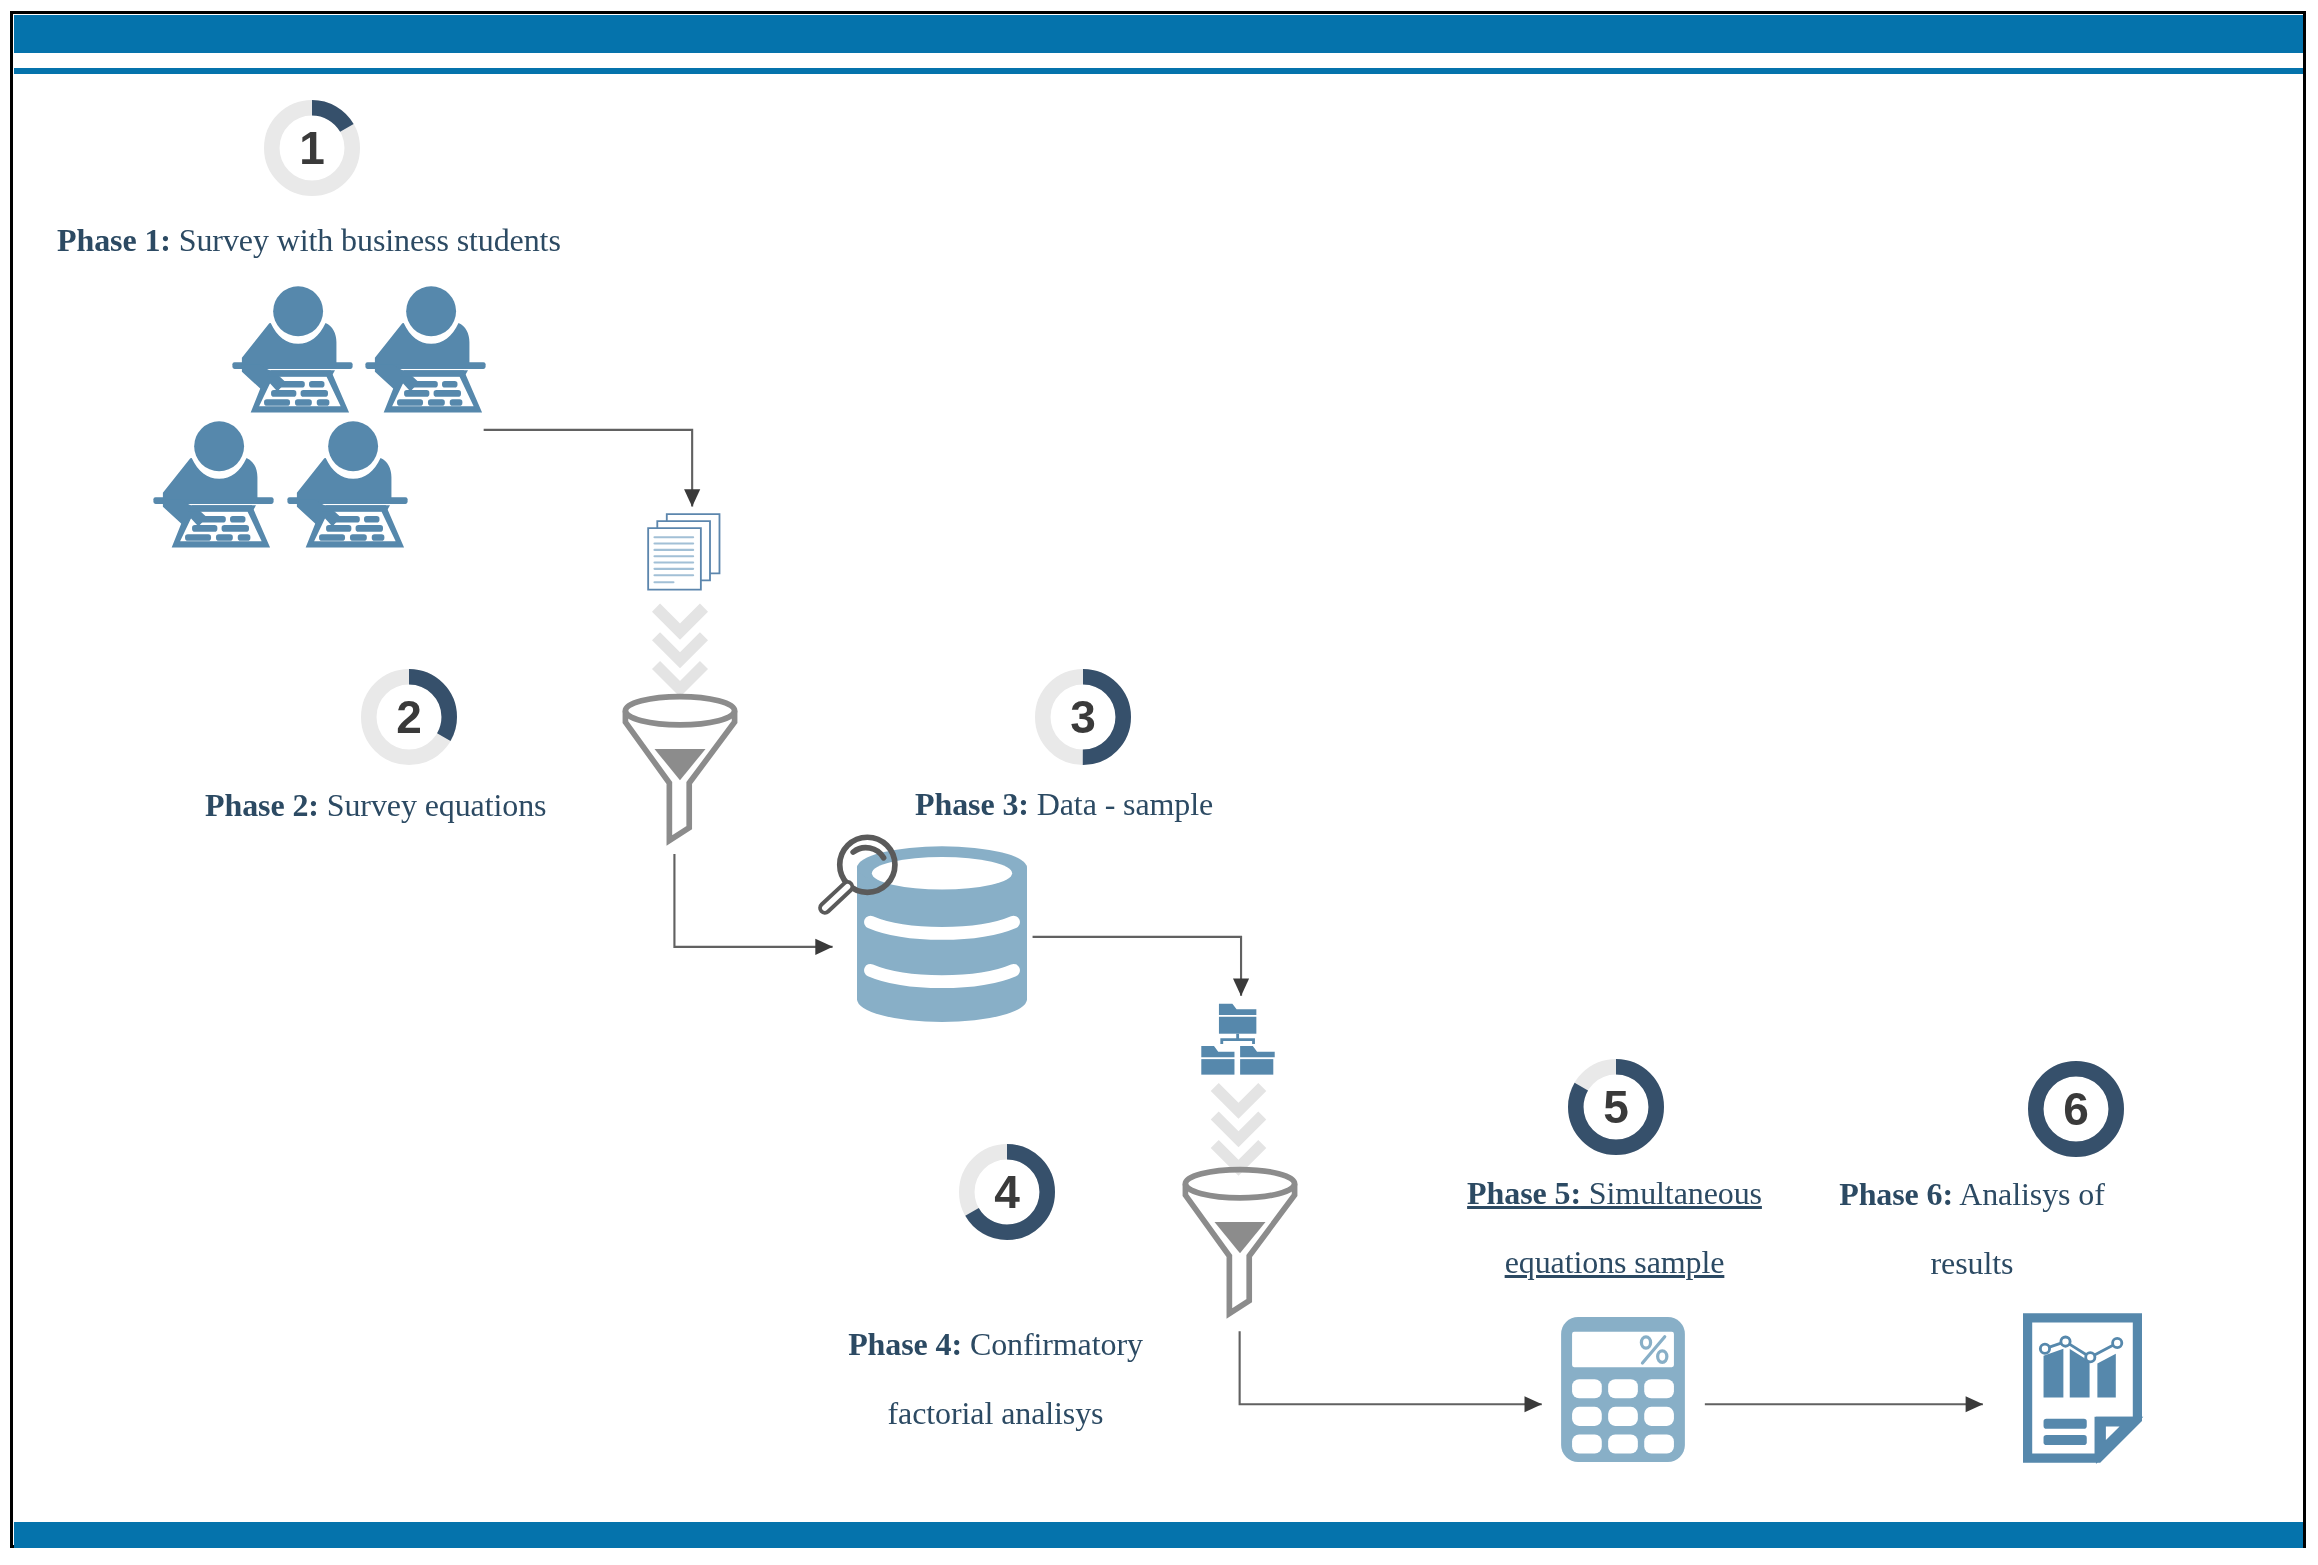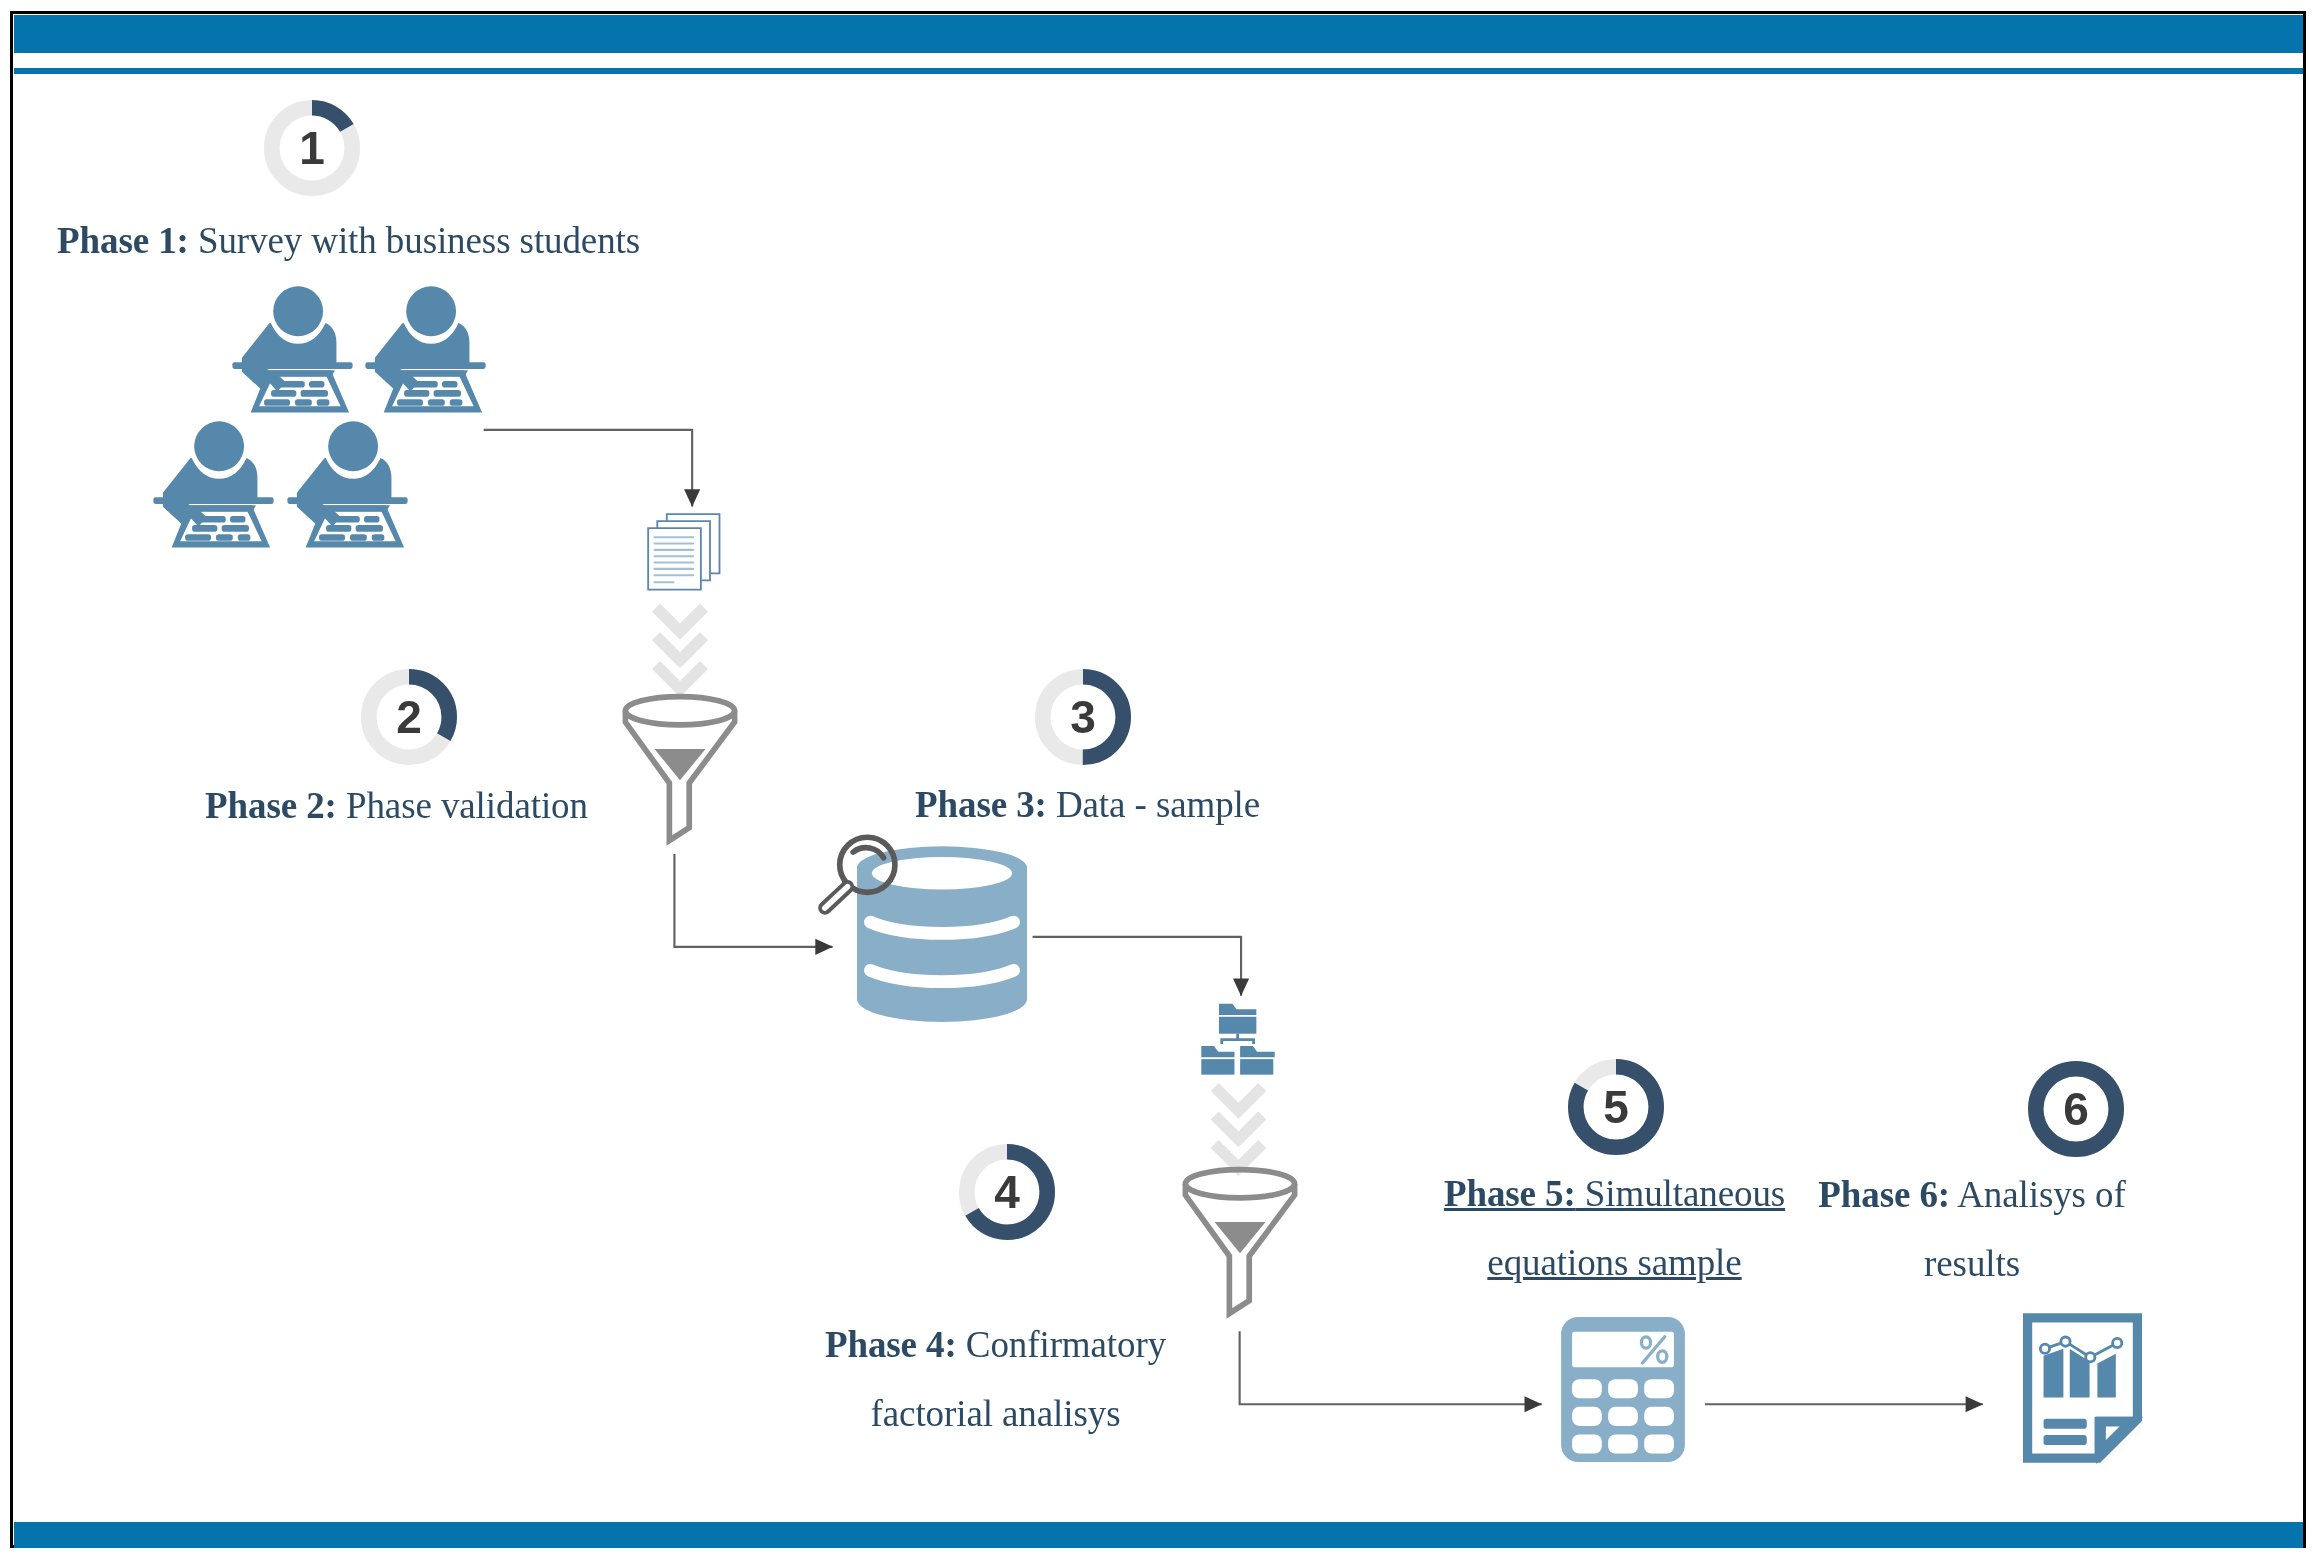"Phase 1: Survey with business" .ph { font-size: 37px -> 32px }
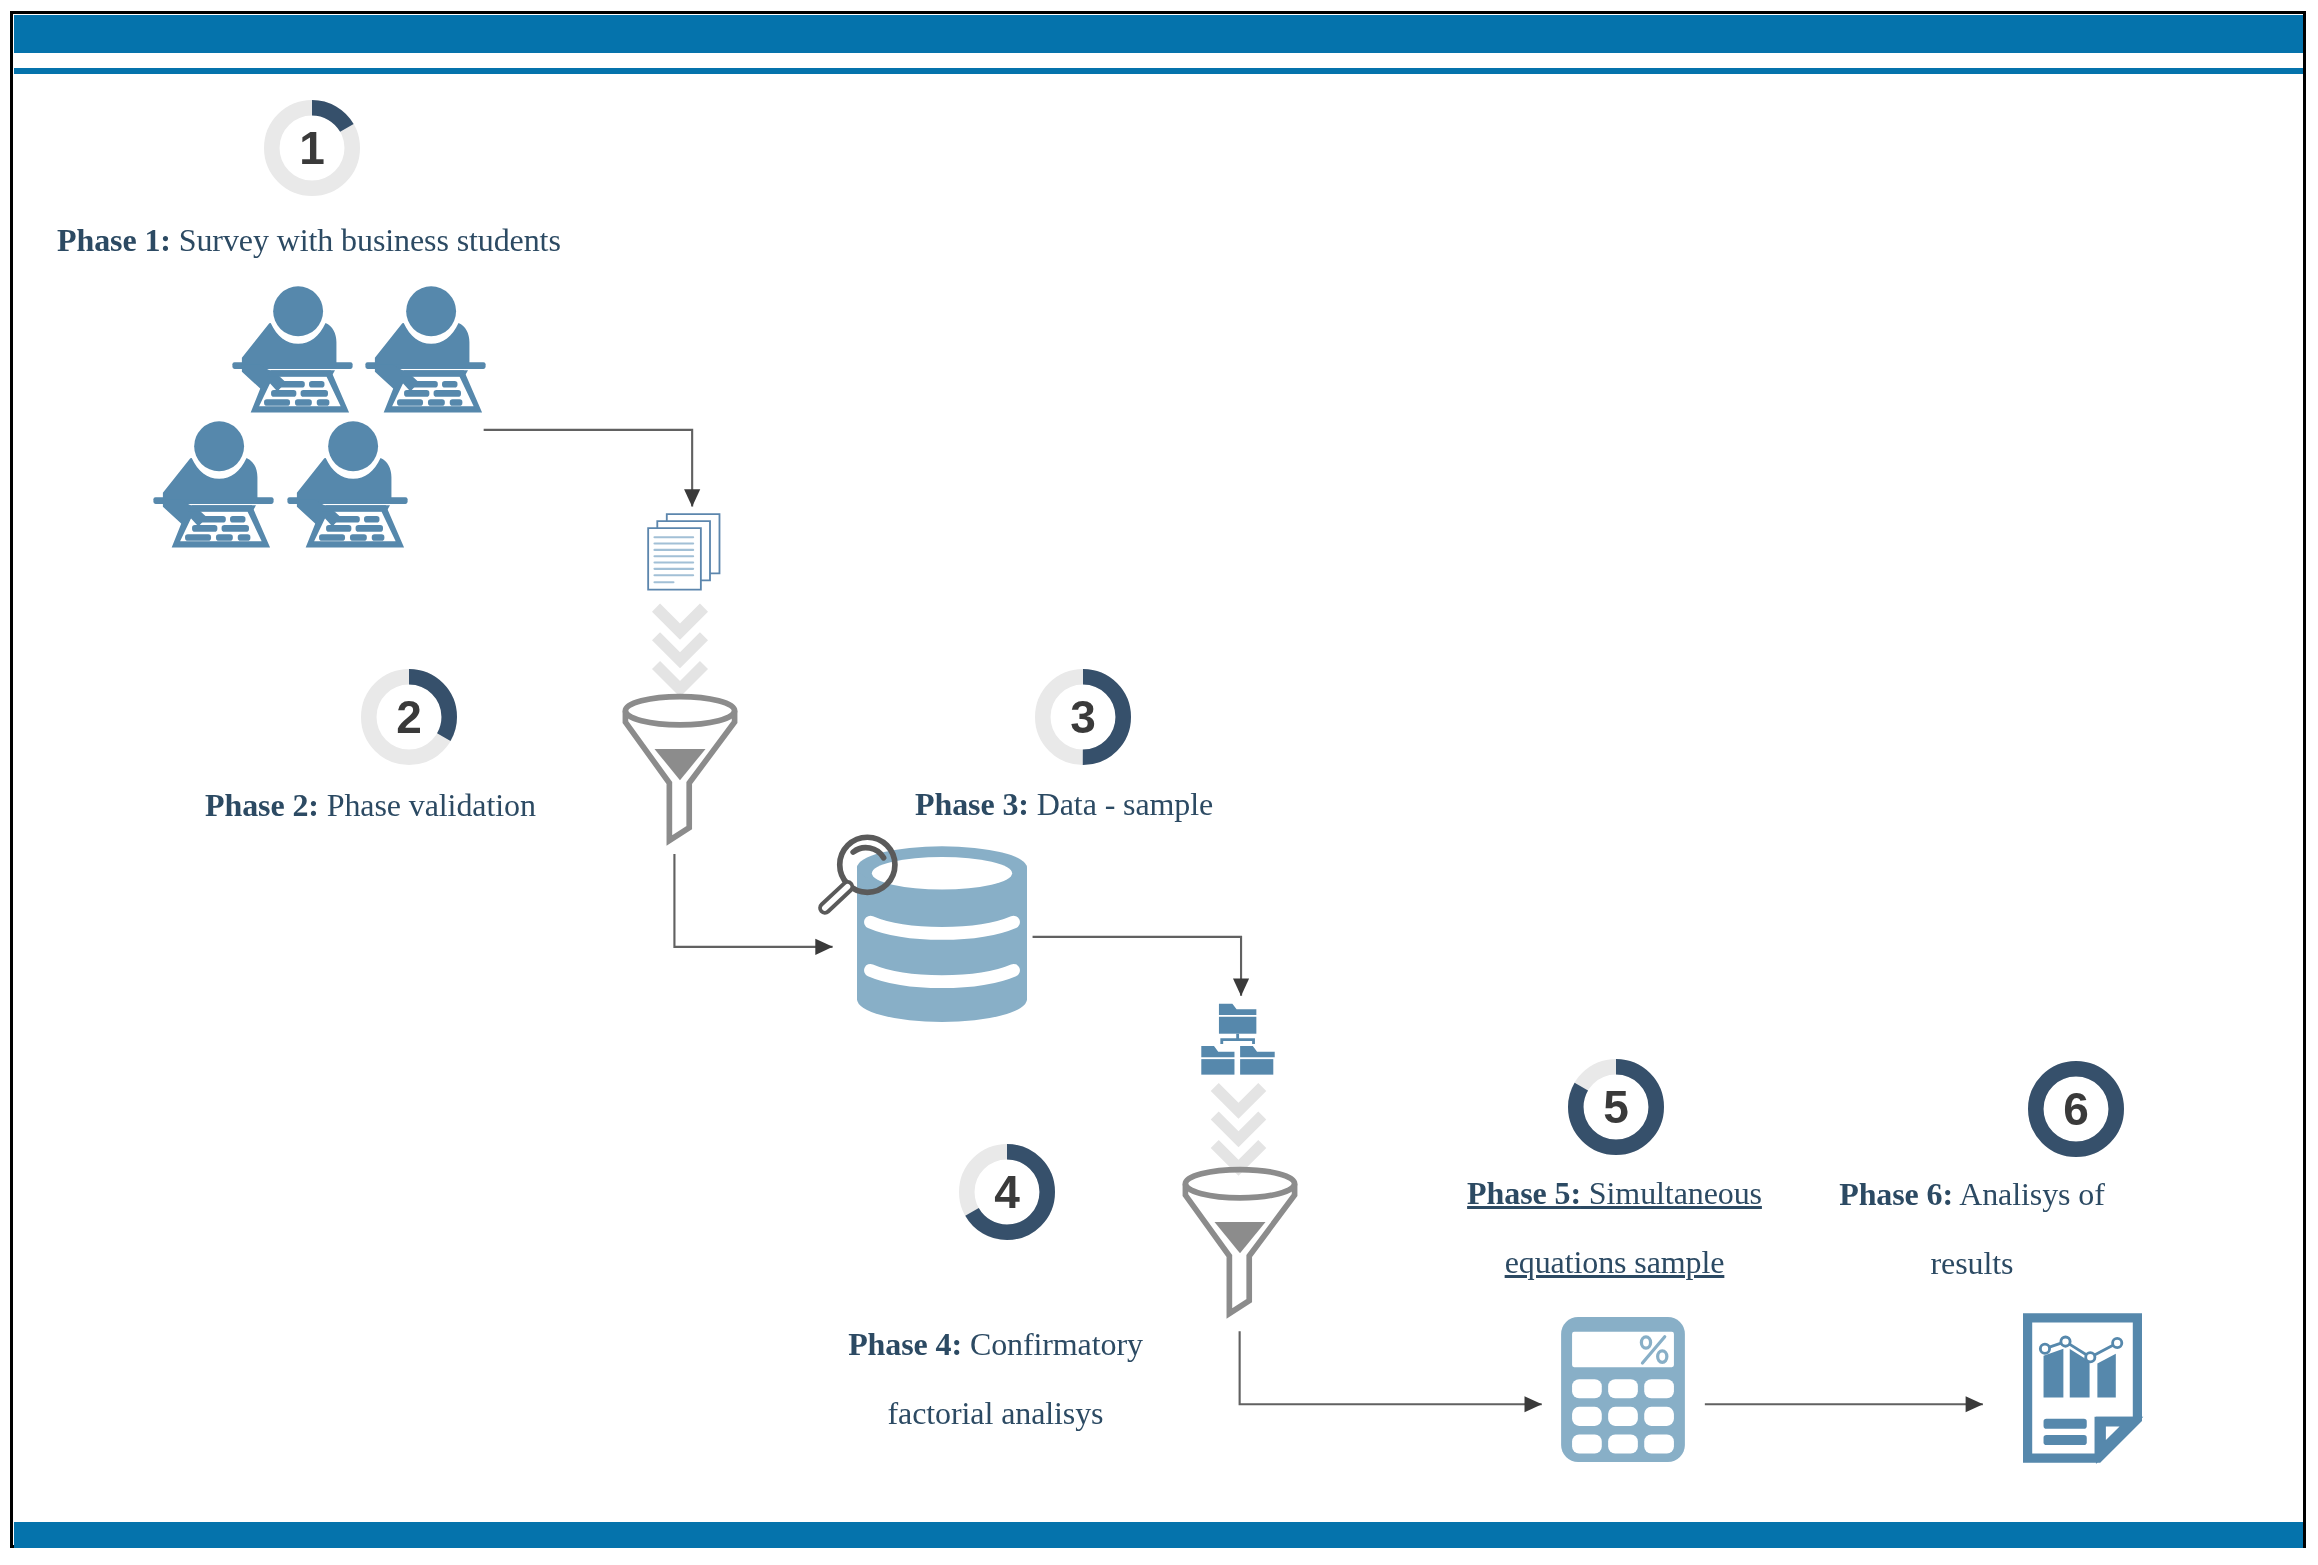"Phase validation" span { text: Phase validation -> Survey equations }
